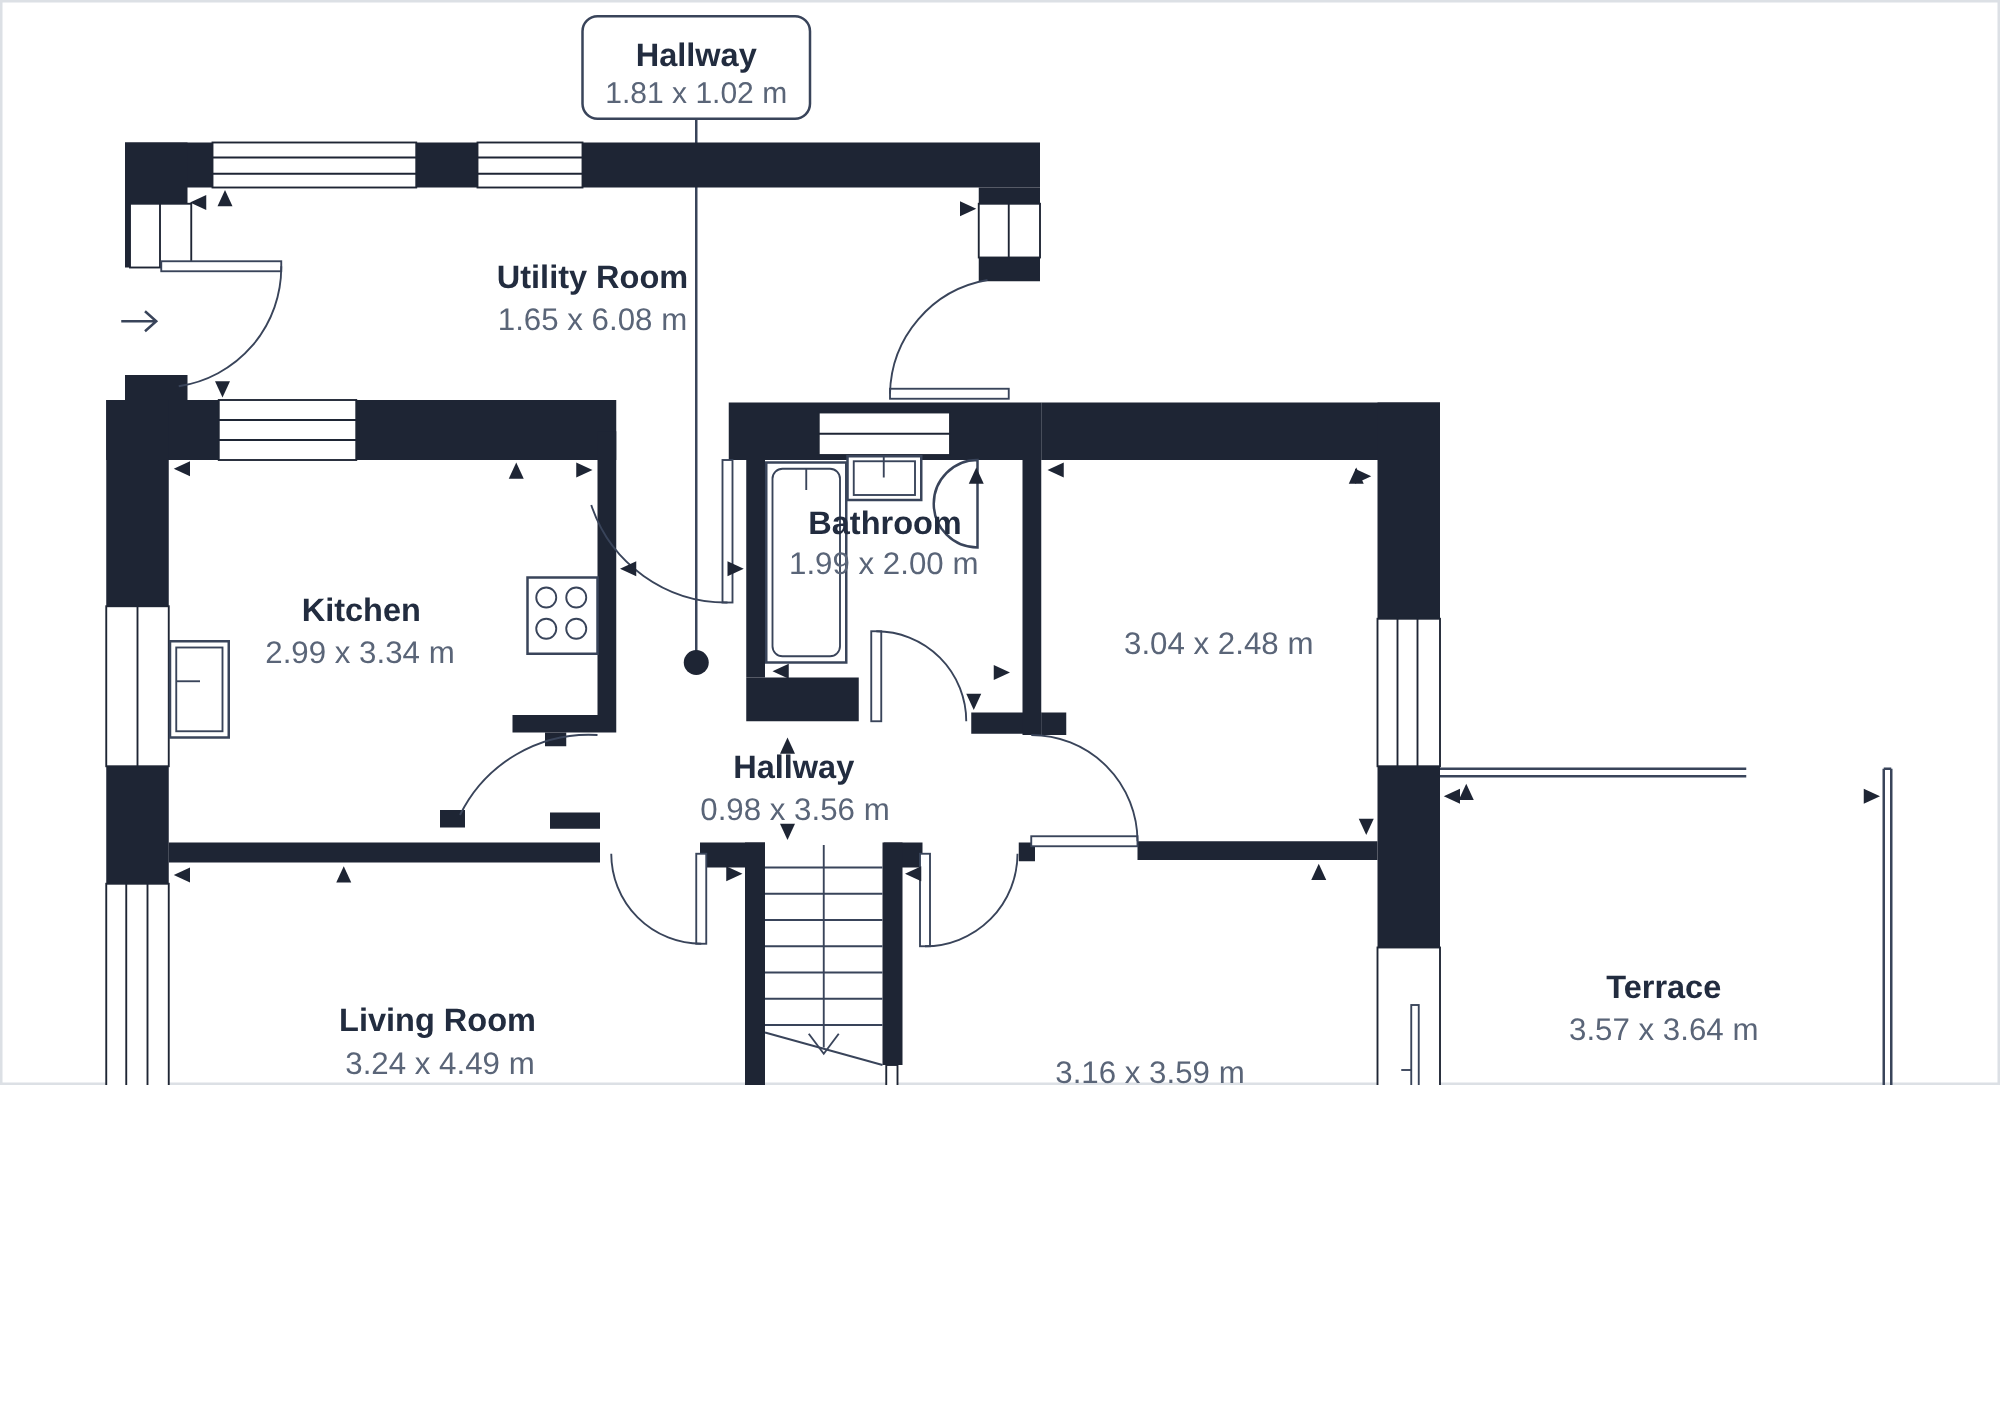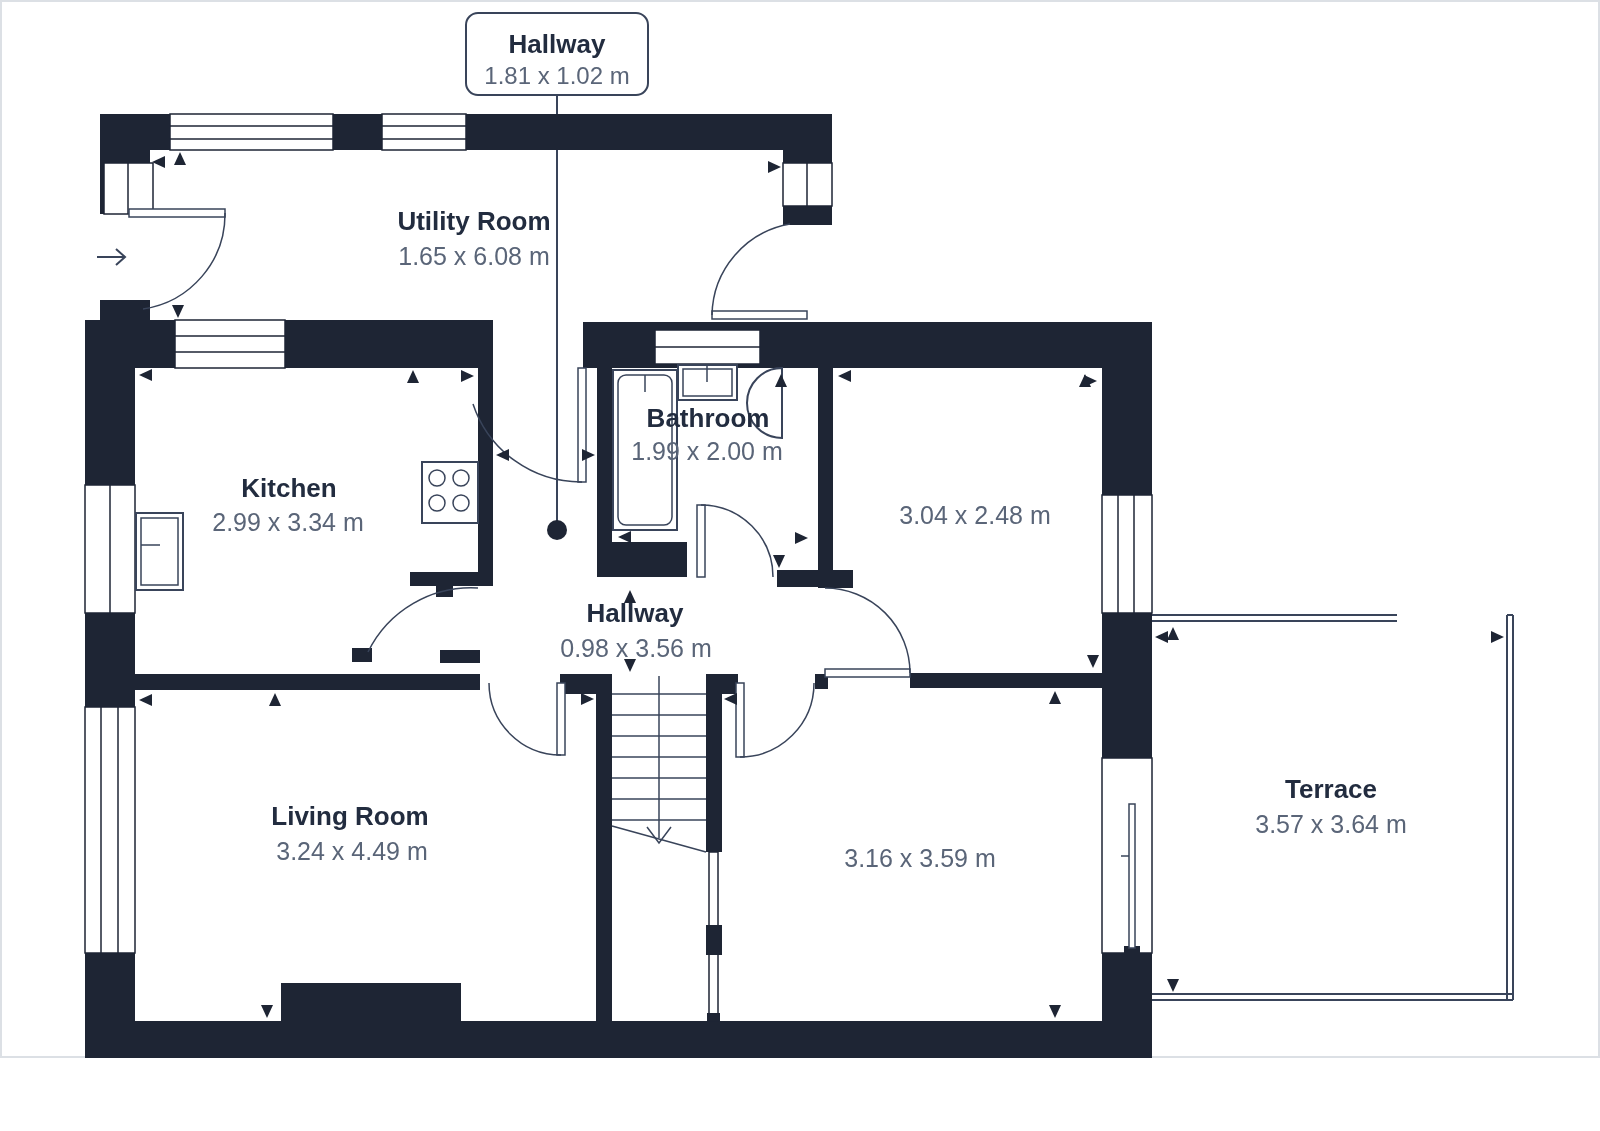"Hallway" .canvas { height: 1058px -> 868px }
